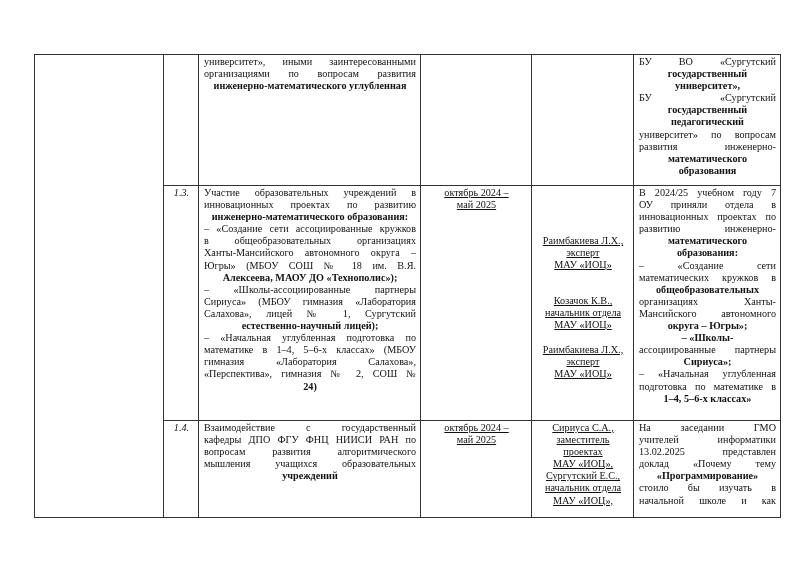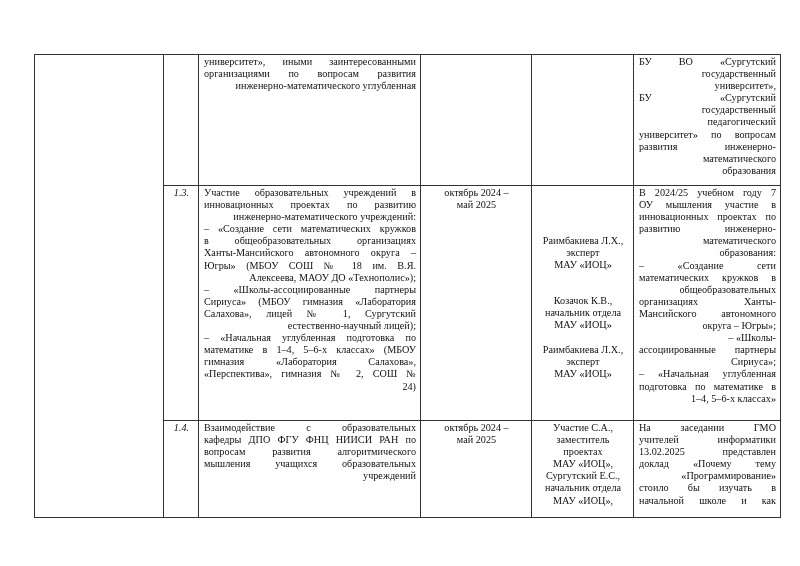"государственный" .left { font-weight: none -> bold; text-align: right -> center }
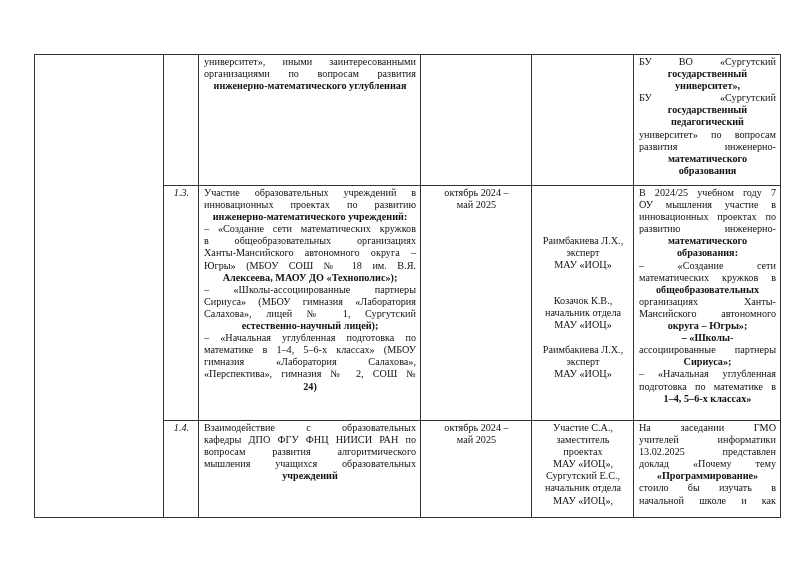"октябрь 2024 –" .line { text-decoration: none -> underline }
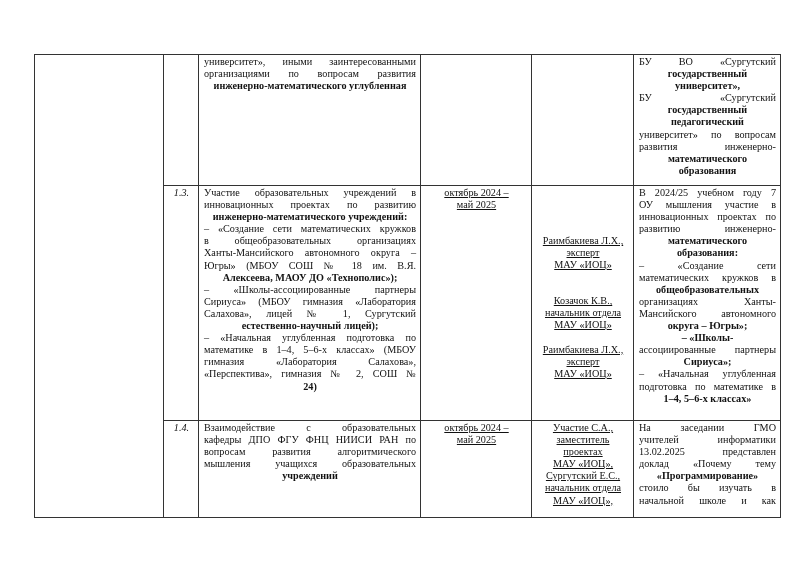"ОУ мышления участие в" span.just { text: мышления участие -> приняли отдела }
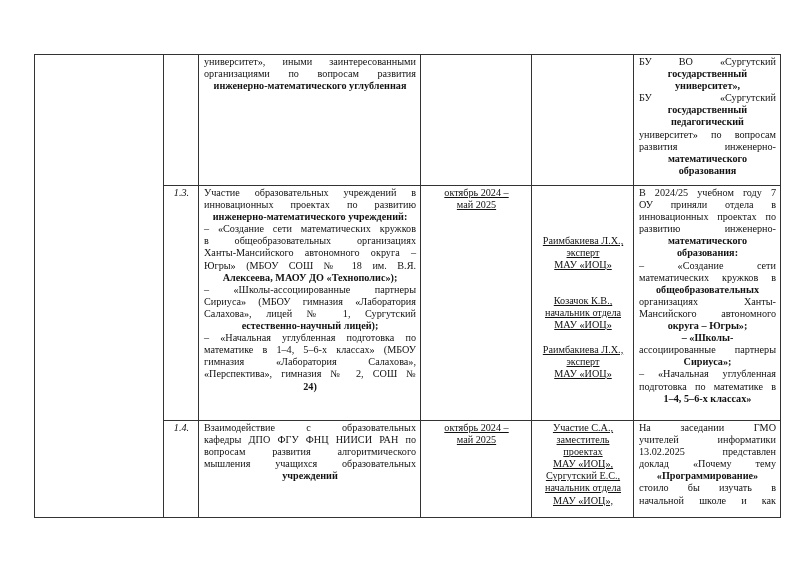"инженерно-математического учреждений:" span.left { text: учреждений -> образования }
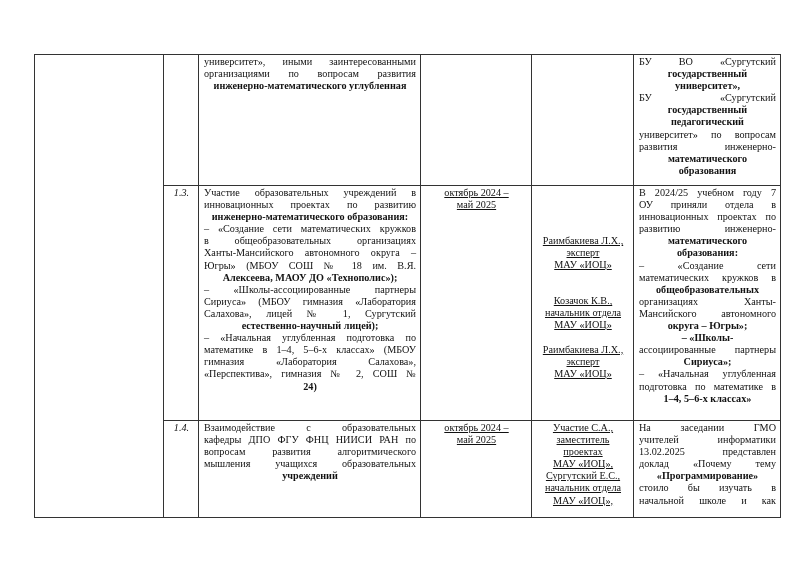"– «Создание сети математических кружков" span.just { text: математических -> ассоциированные }
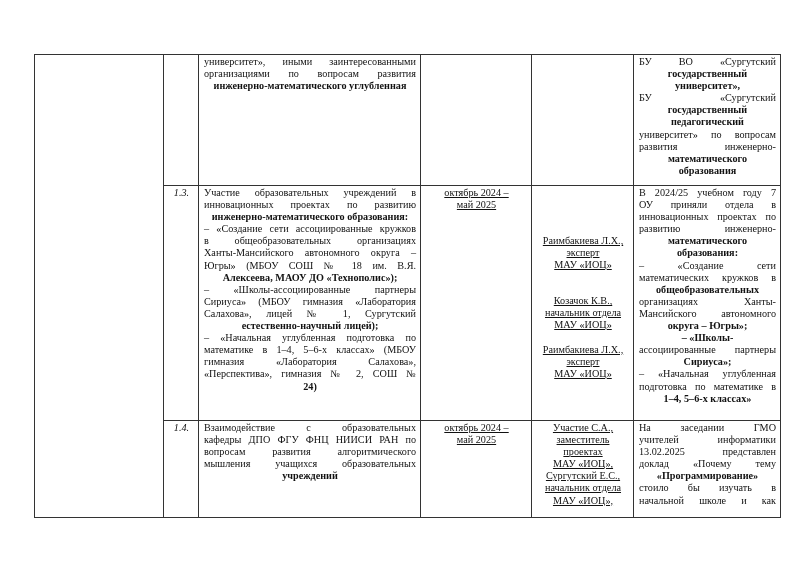"Взаимодействие с образовательных" span.just { text: образовательных -> государственный }
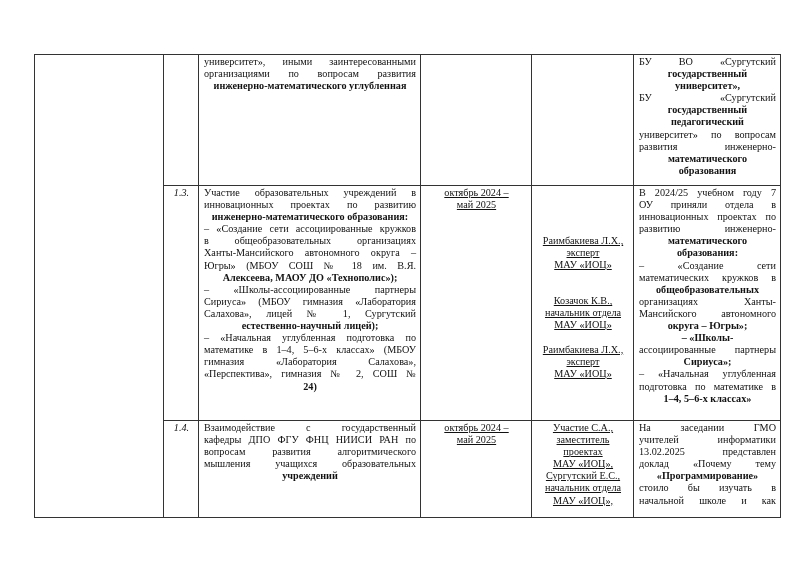"Участие С.А.," span.line { text: Участие -> Сириуса }
